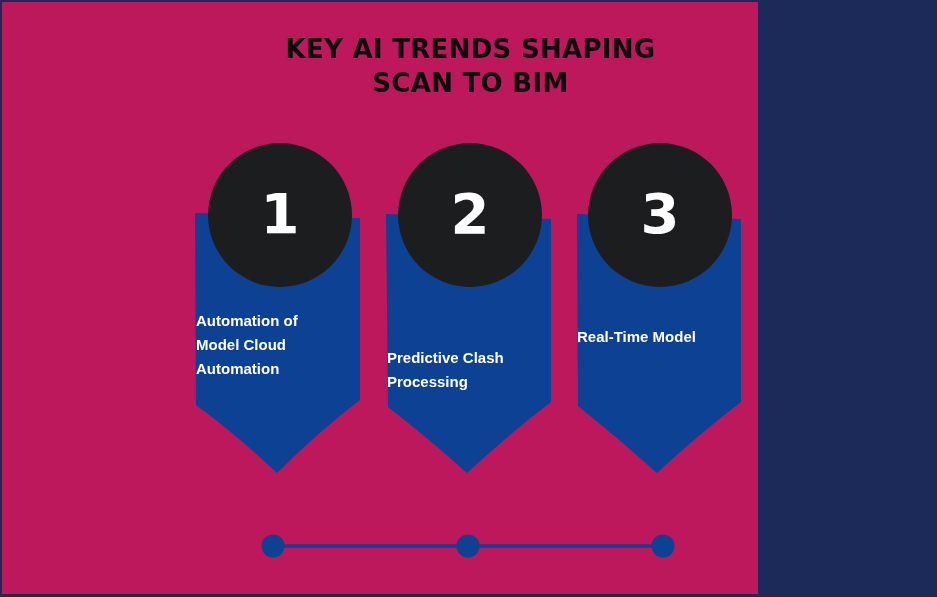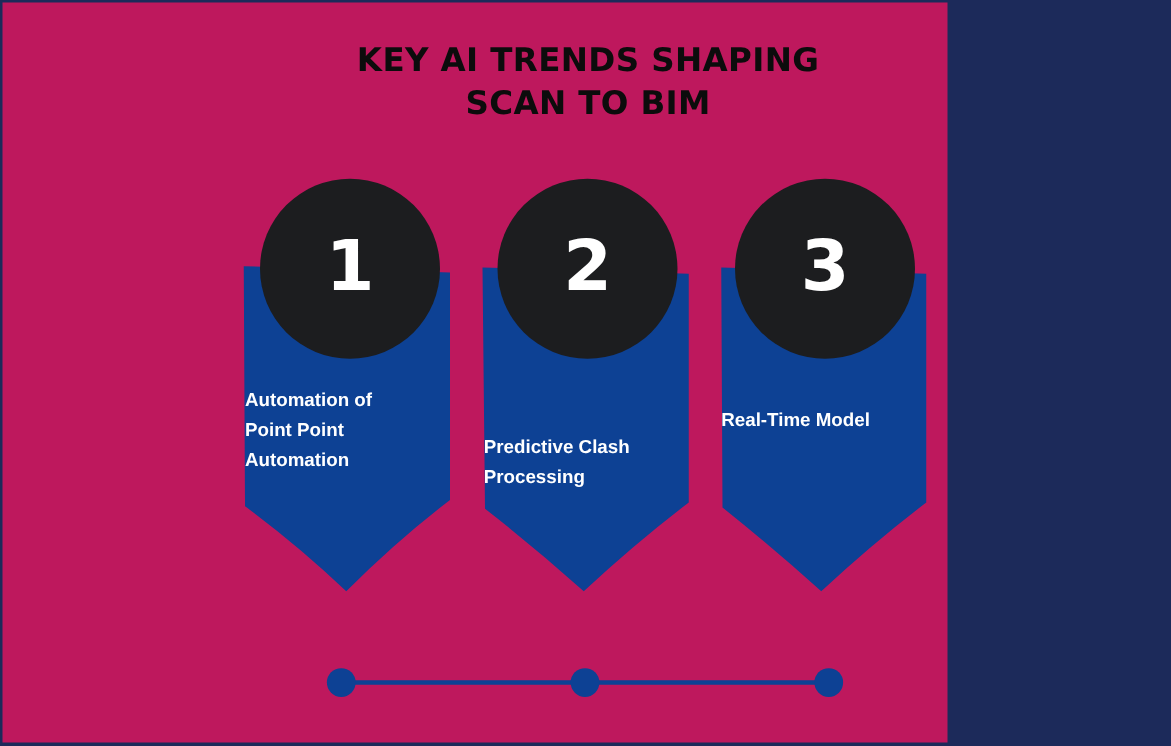"Point Point" div { text: Point Point -> Model Cloud }
